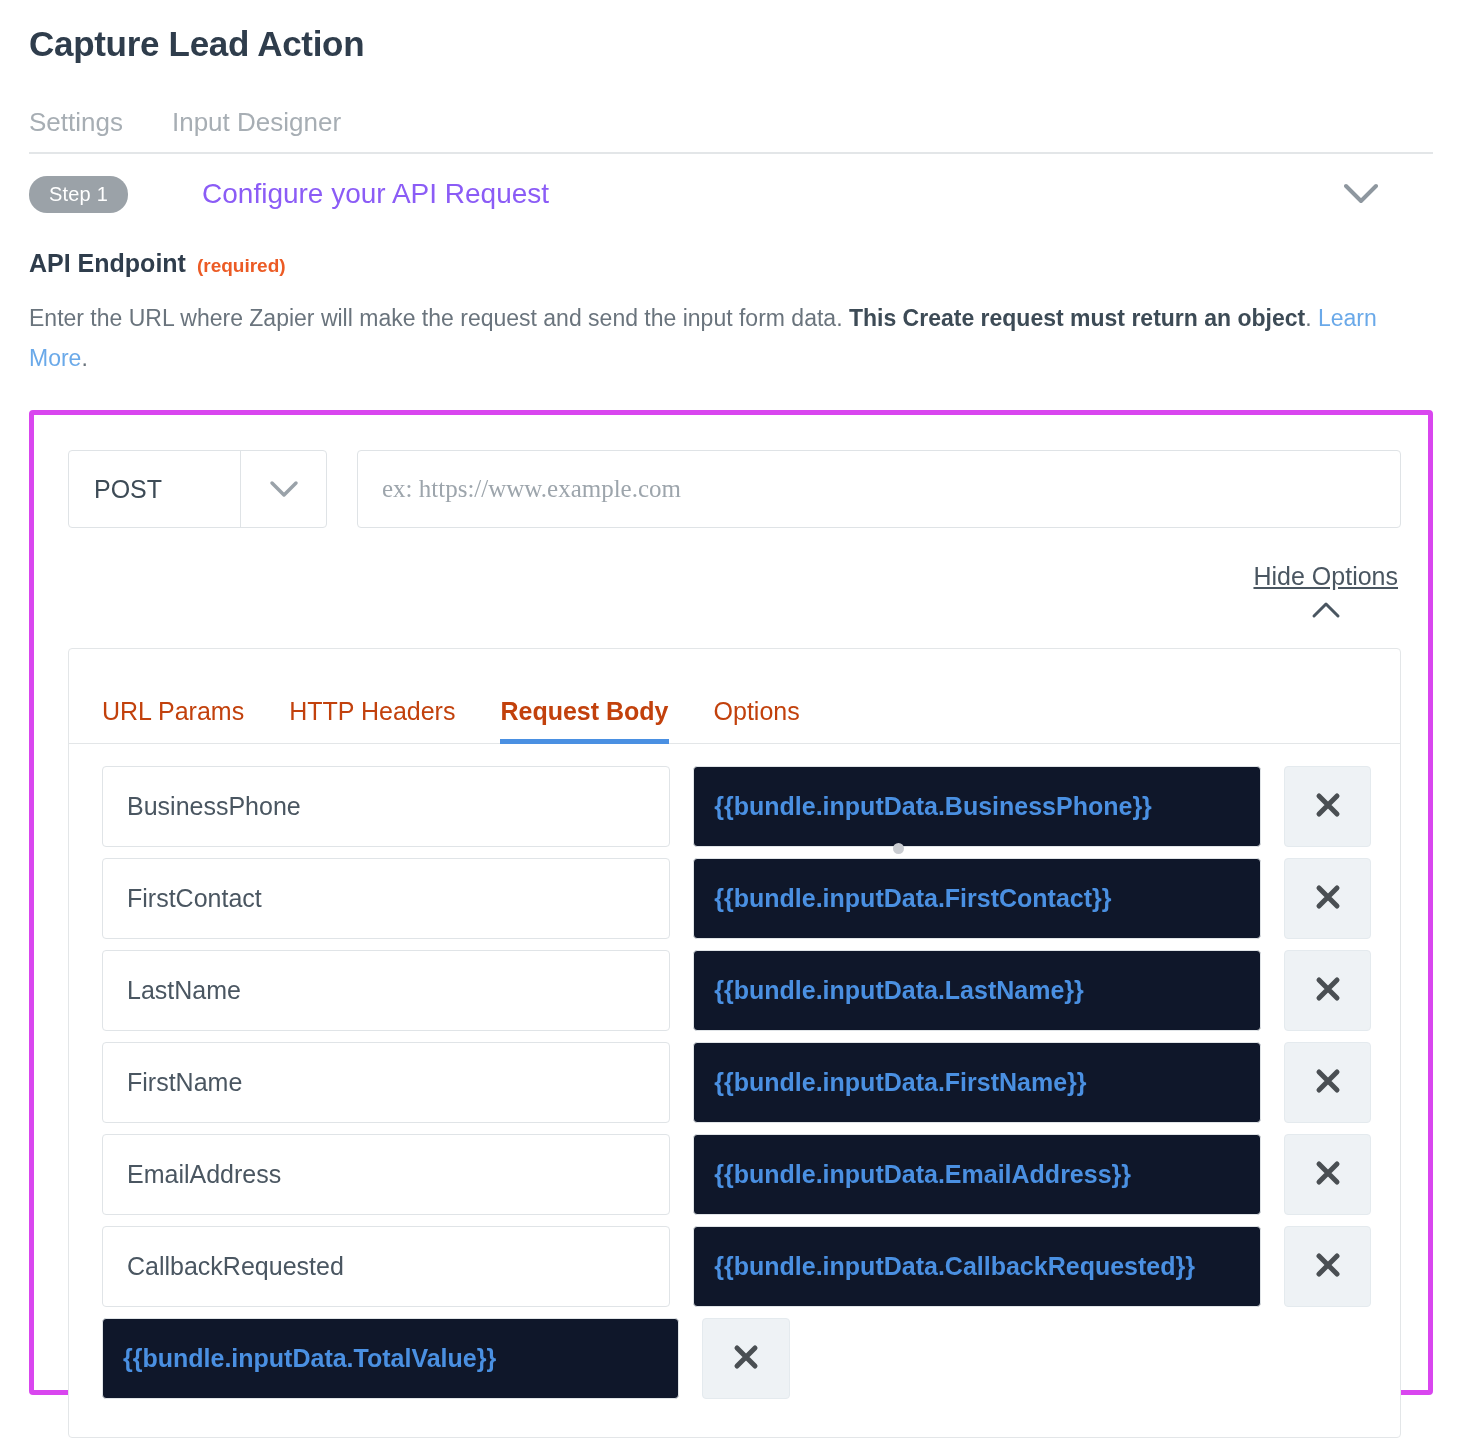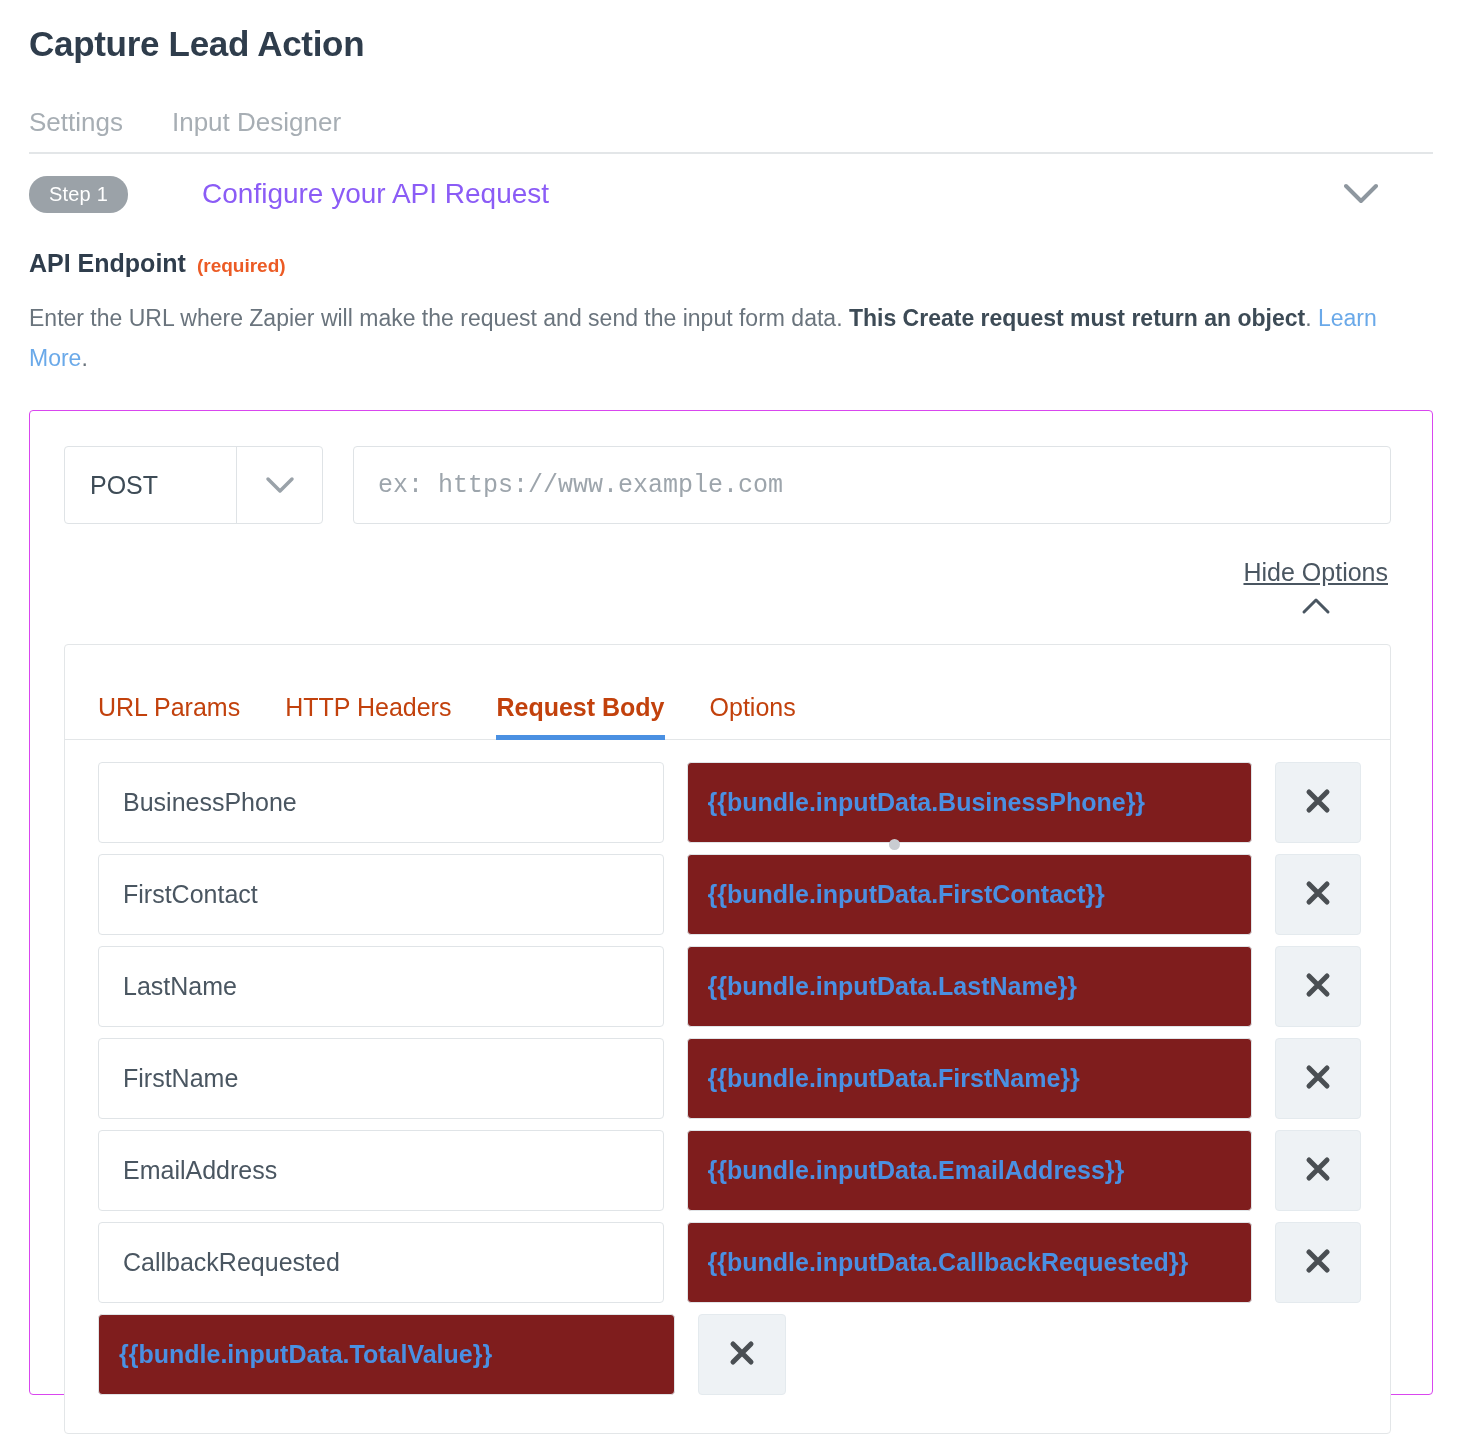"POST" .api-card { border: 1px solid #d946ef -> 5px solid #d946ef; padding: 35px 41px 20px 34px -> 35px 27px 20px 34px }
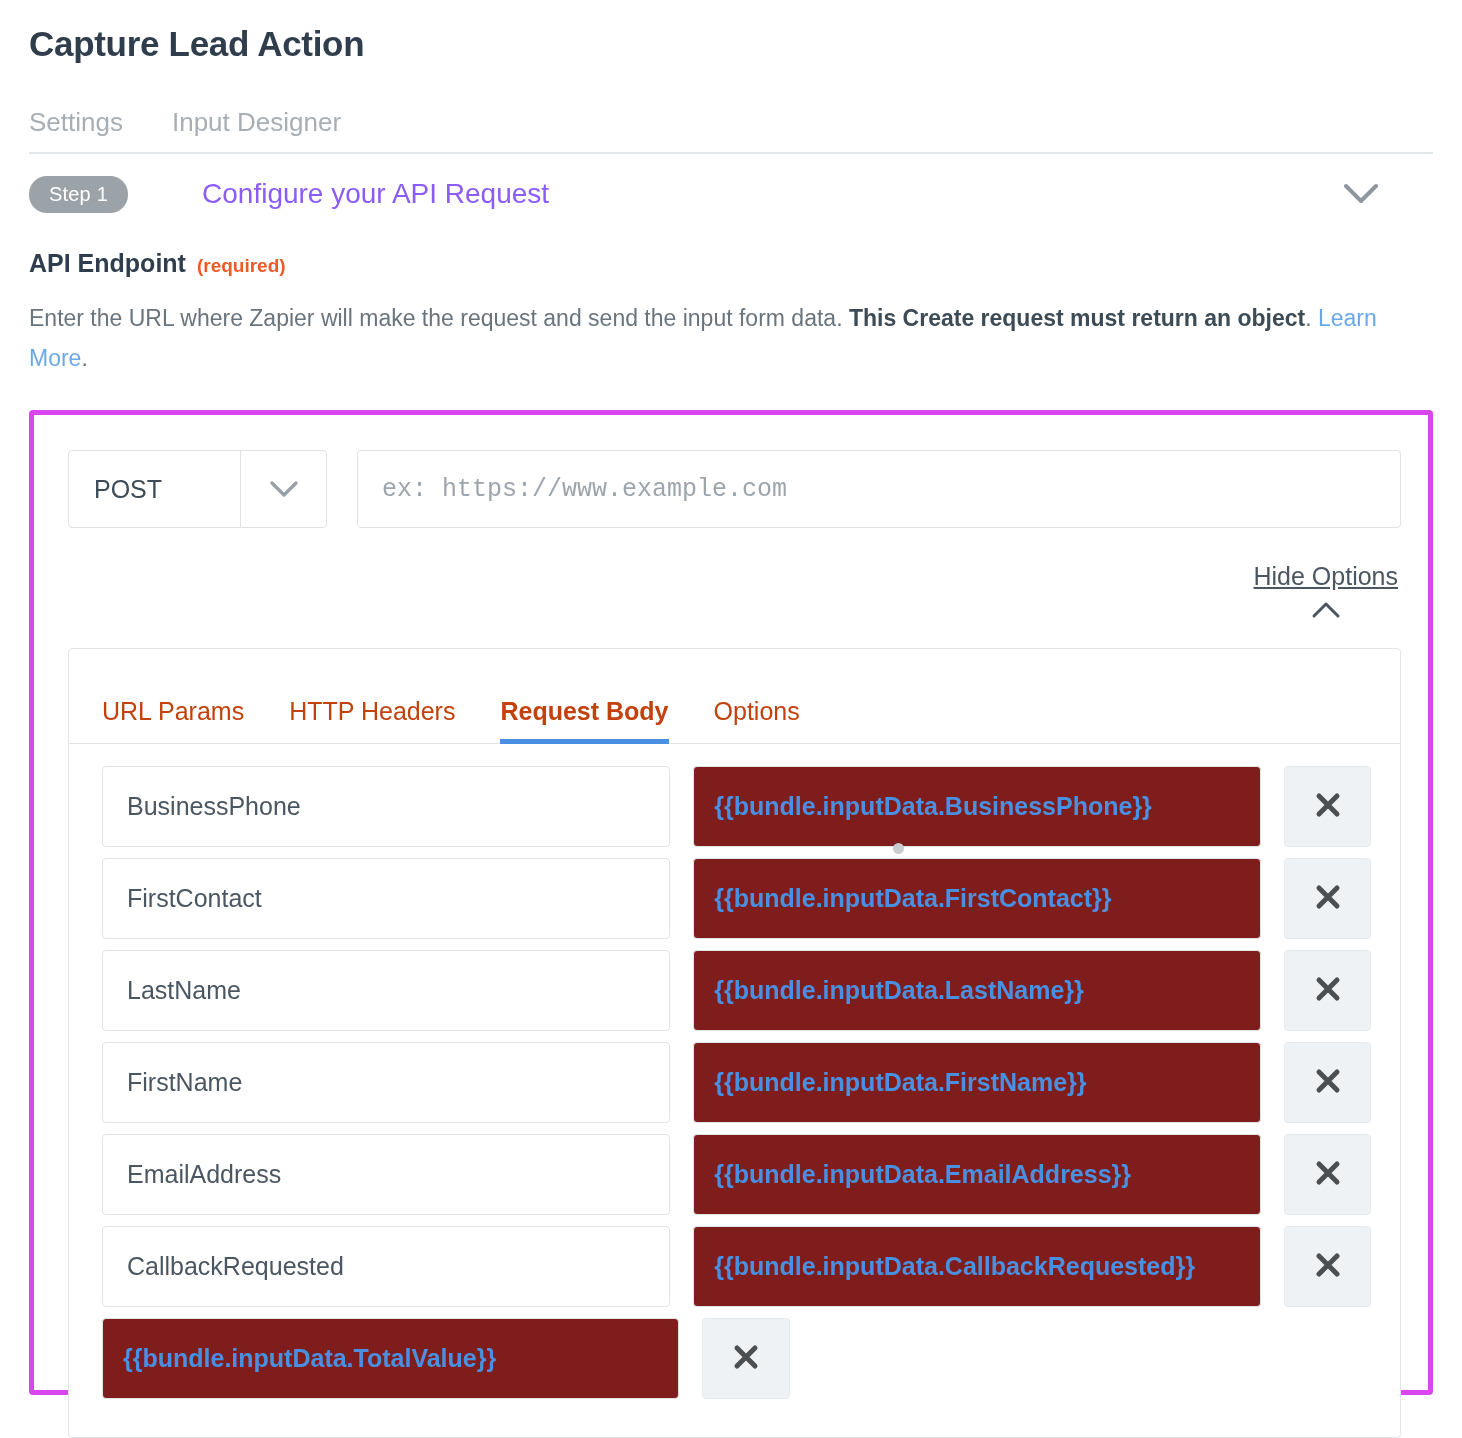"ex: https://www.example.com" .url-input { font-family: Liberation Mono, monospace -> Liberation Serif, serif }
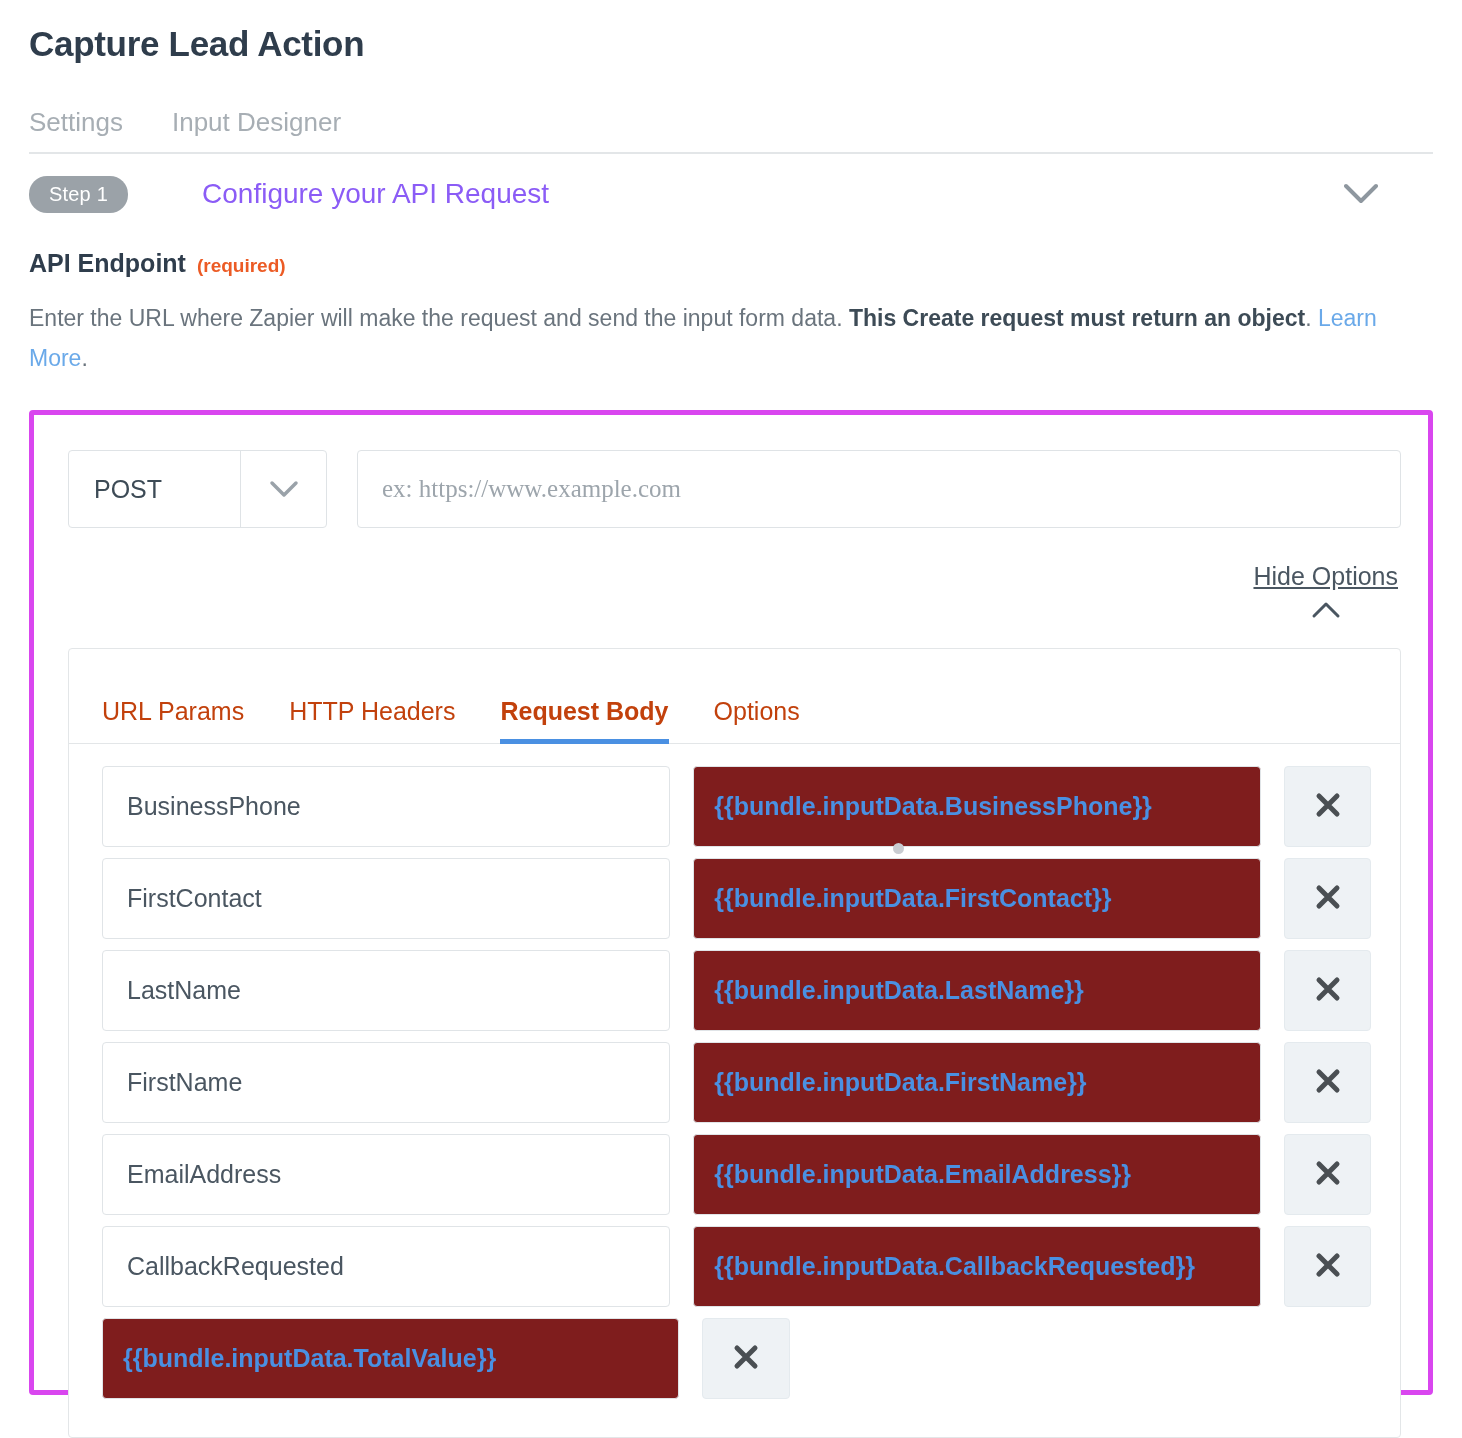"{{bundle.inputData.BusinessPhone}}" .kv-value { background: #7f1d1d -> #0f172a }
